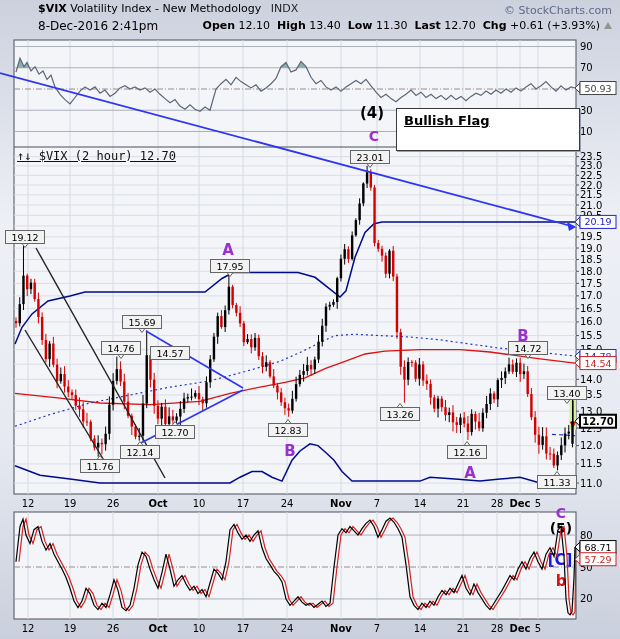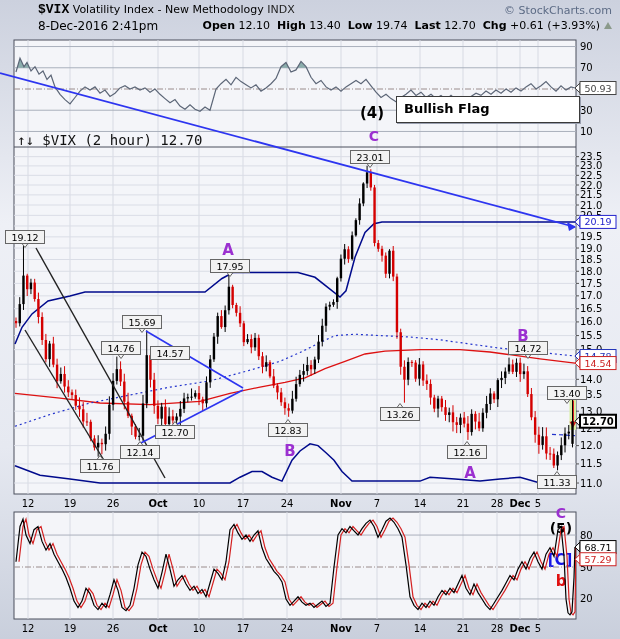"$VIX" .hdr1 .sym { font-family: Liberation Mono, monospace -> none; font-size: 13px -> 11px }
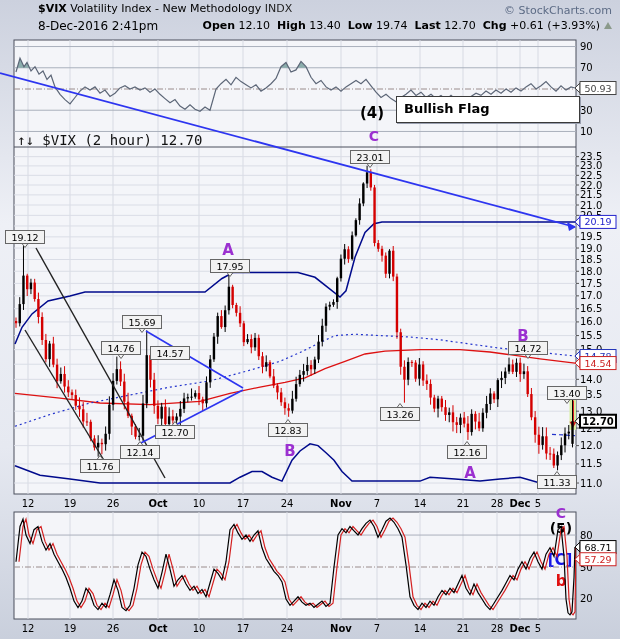"INDX" .hdr1 .exch { margin-left: 0 -> 6px }
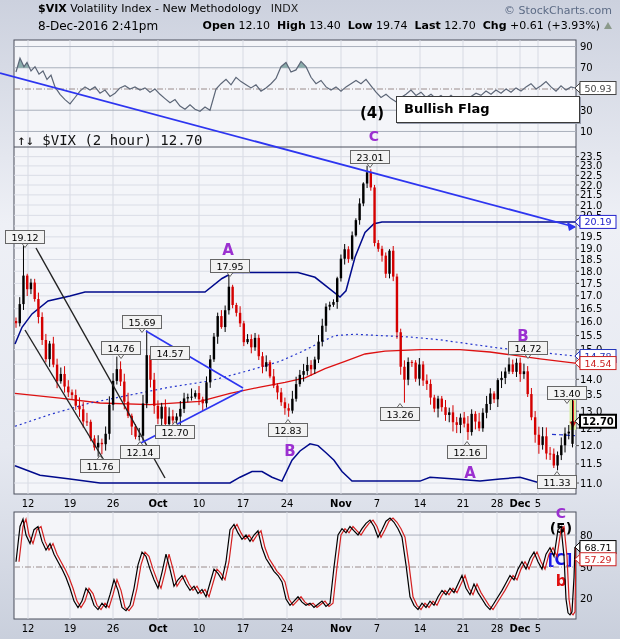"19.74" span { text: 19.74 -> 11.30 }
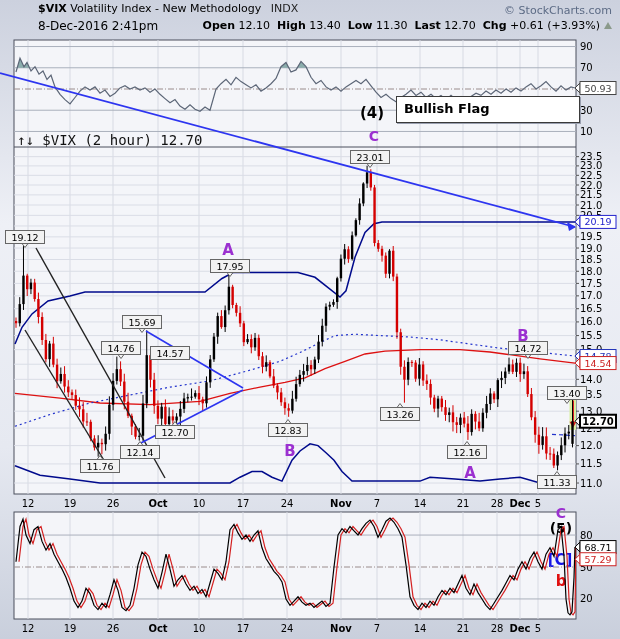"Bullish Flag" .ann { padding: 3px 7px 4px 7px -> 3px 7px 20px 7px; text-decoration: none -> underline; top: 96px -> 108px }
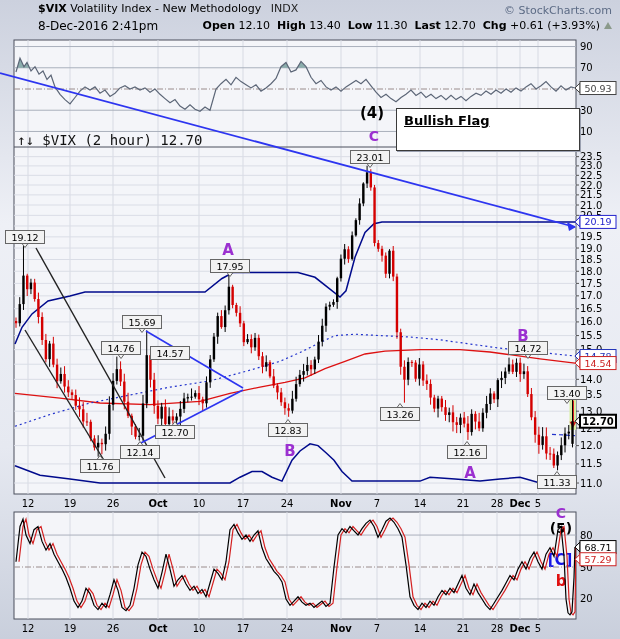"↑↓ $VIX (2 hour) 12.70" .mainlbl { font-size: 14px -> 12px; text-decoration: none -> underline; top: 132px -> 149px }
